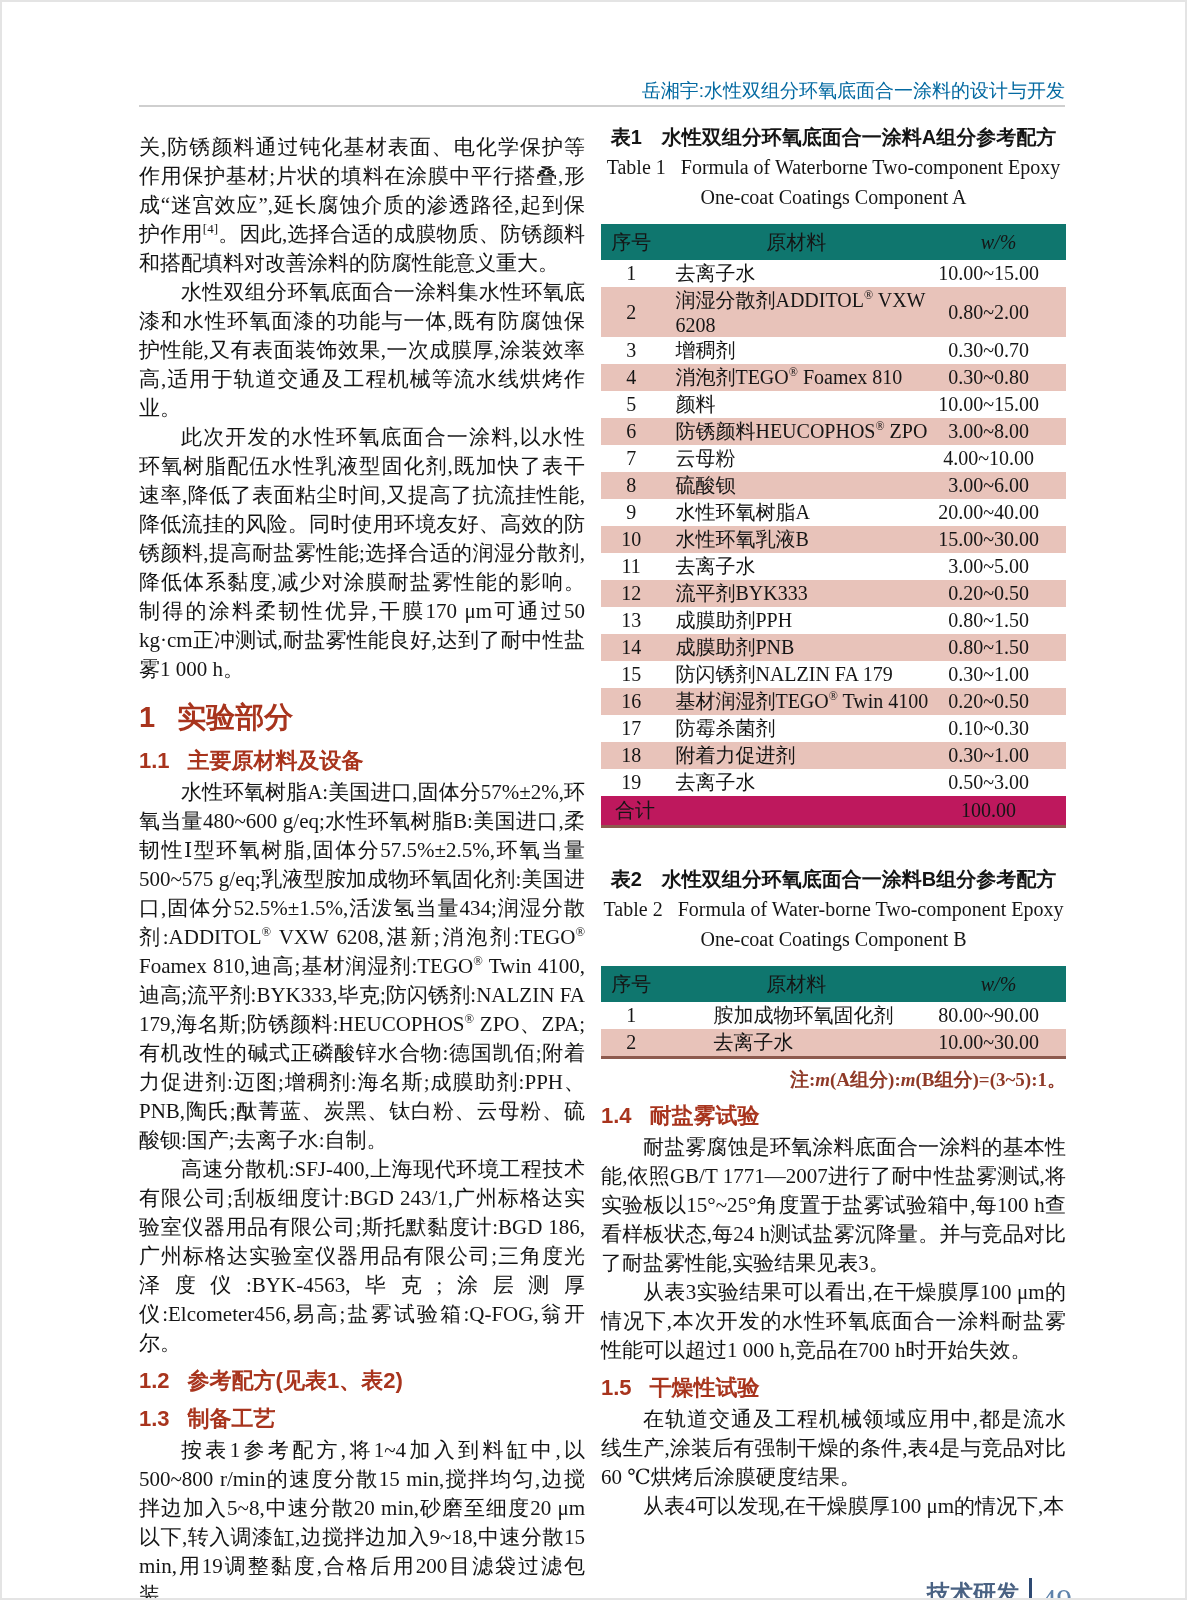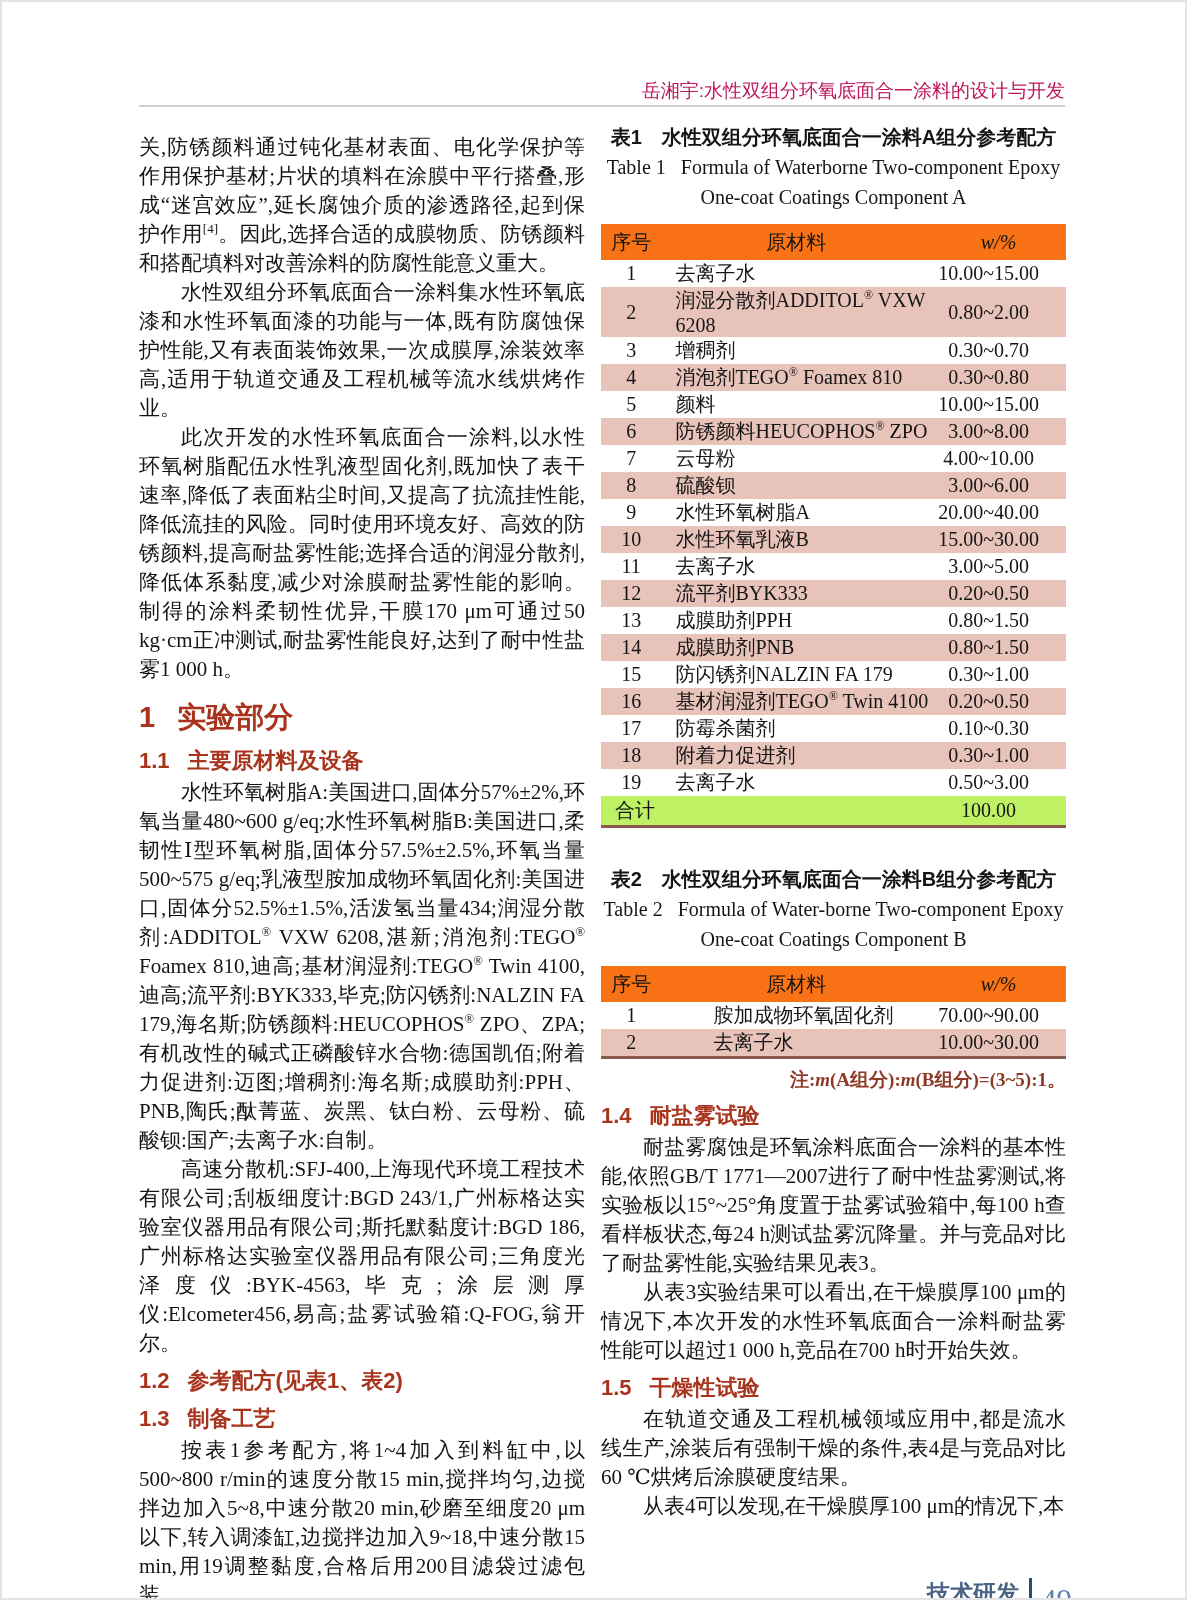"岳湘宇:水性双组分环氧底面合一涂料的设计与开发" .running-title { color: #be185d -> #0369a1 }
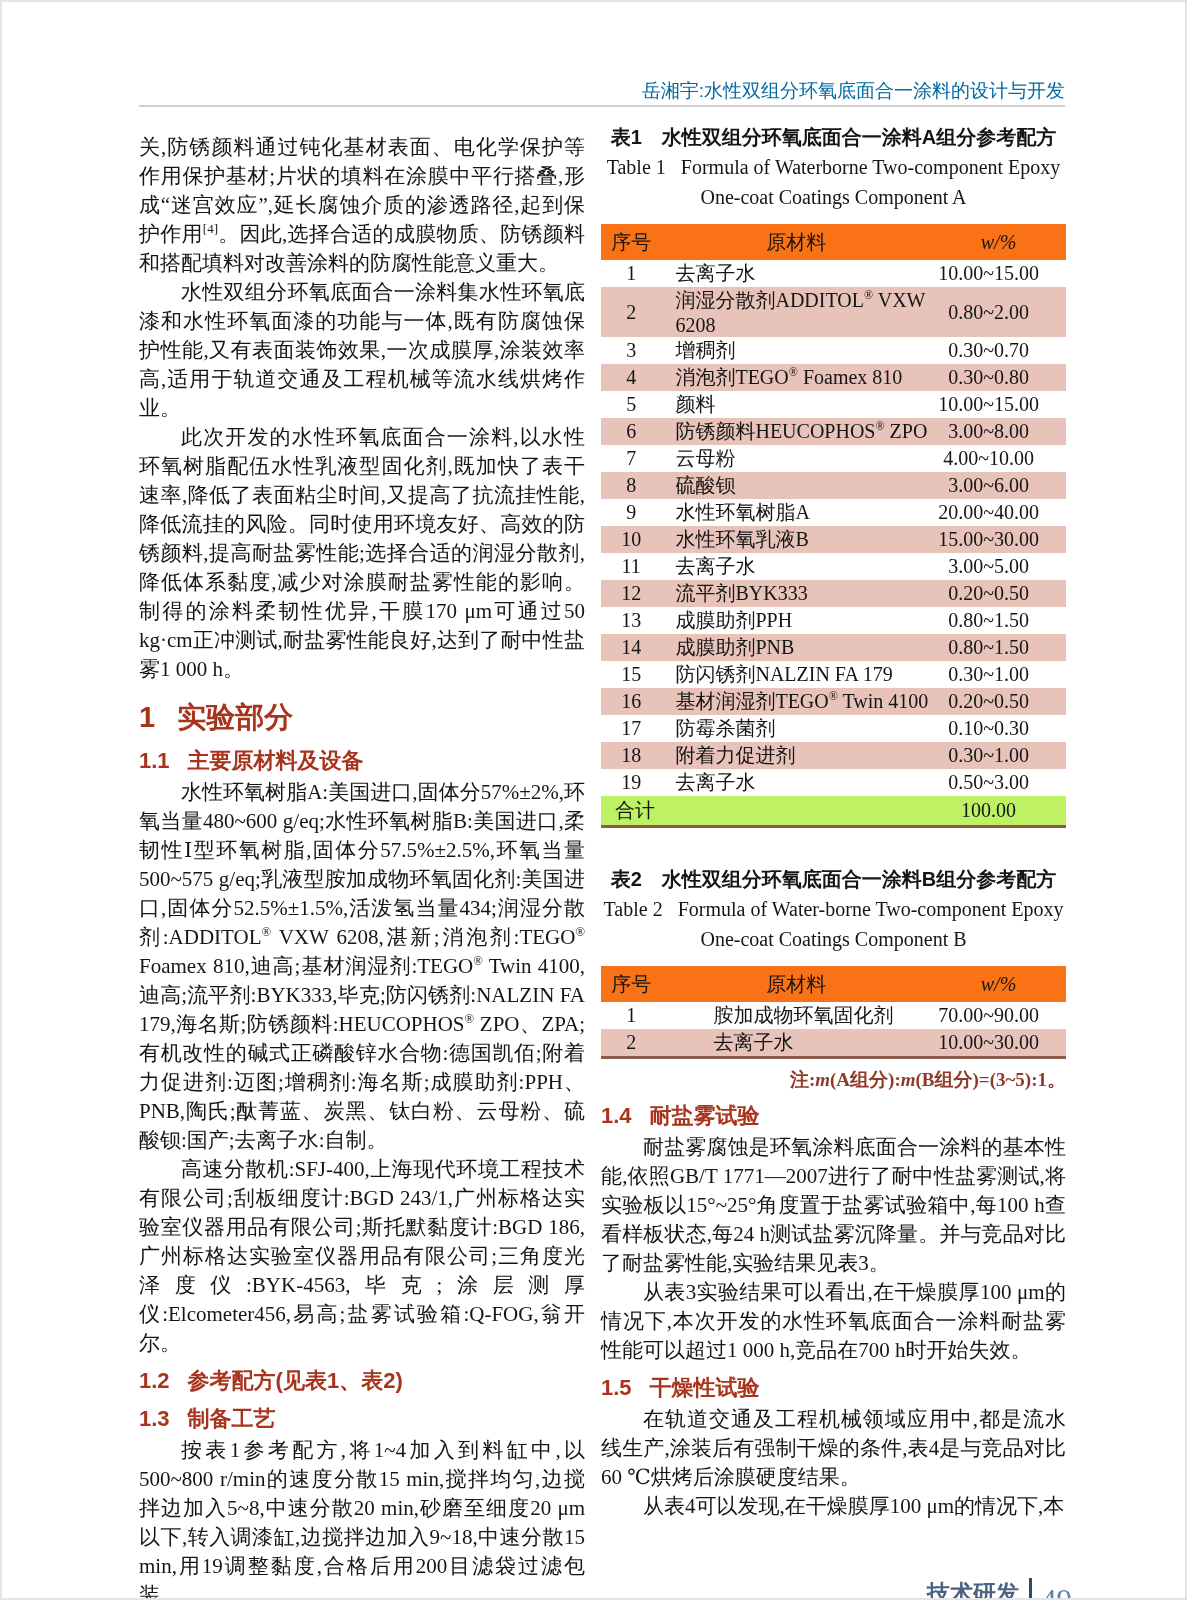"序号" .formula th { background: #f97316 -> #0f766e }
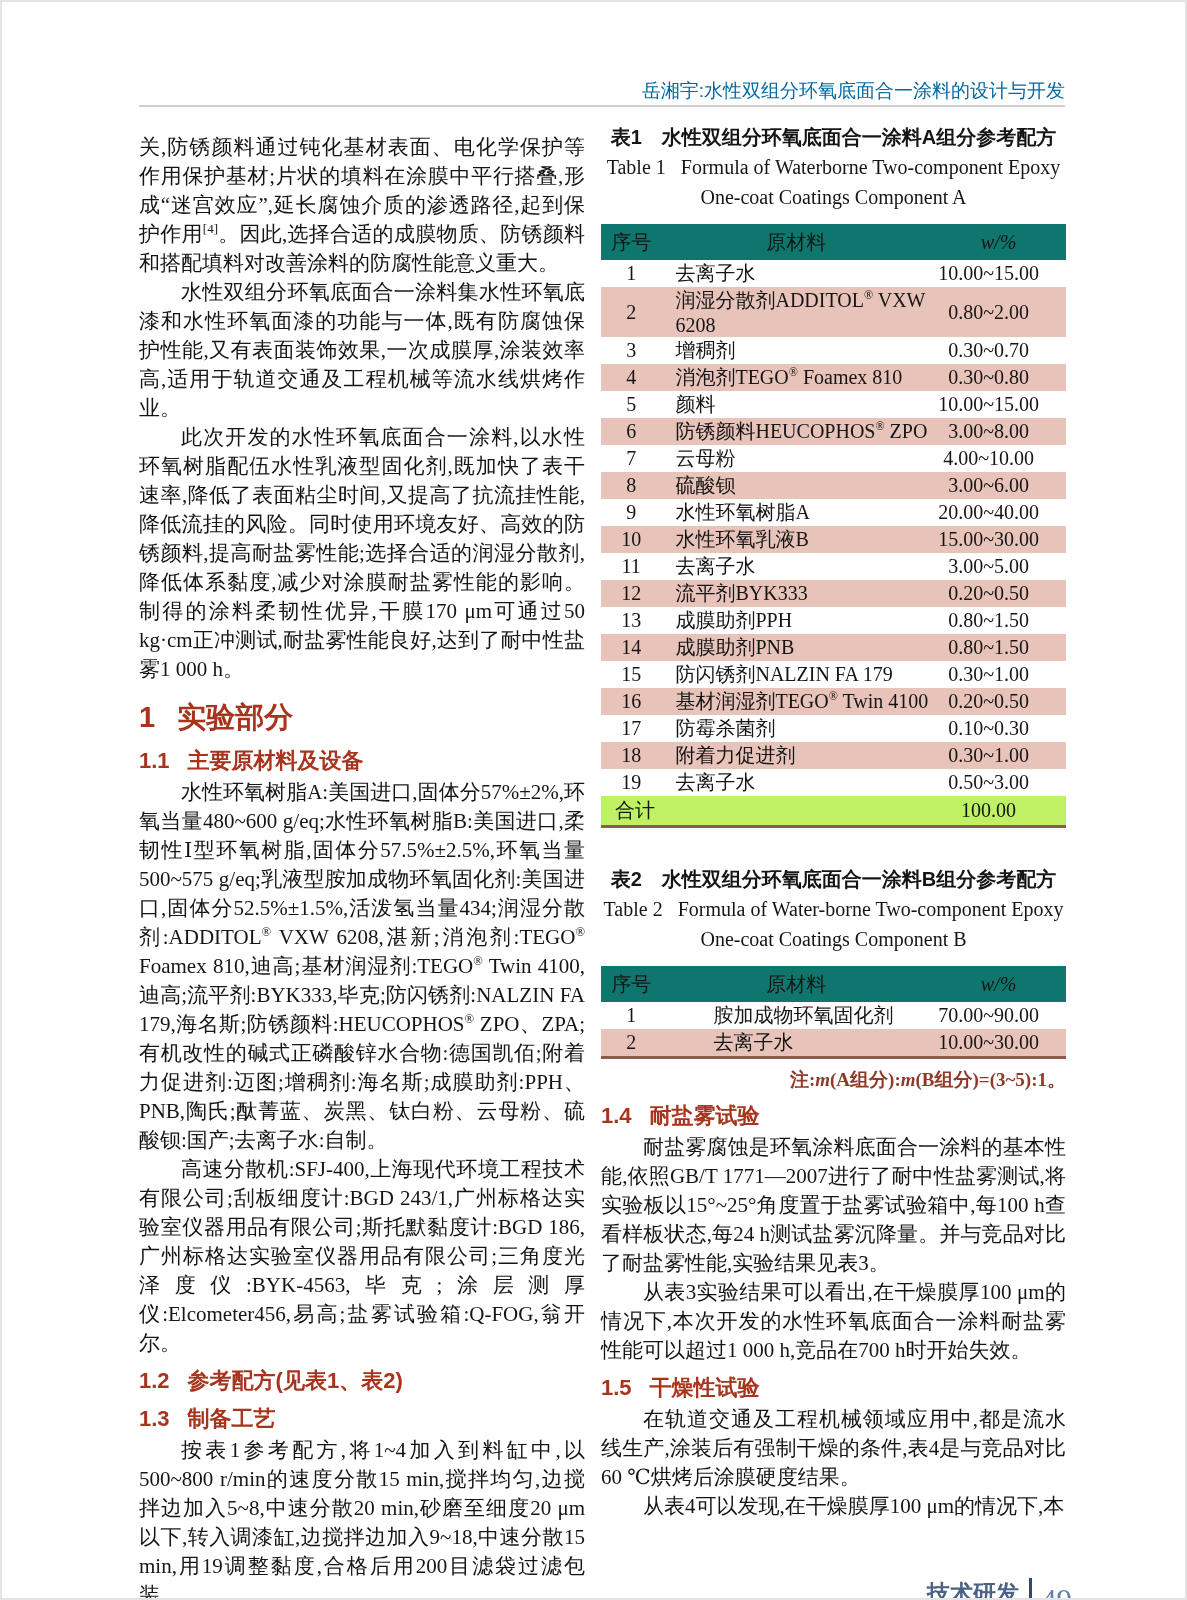"合计" .formula tfoot td { background: #bef264 -> #be185d }
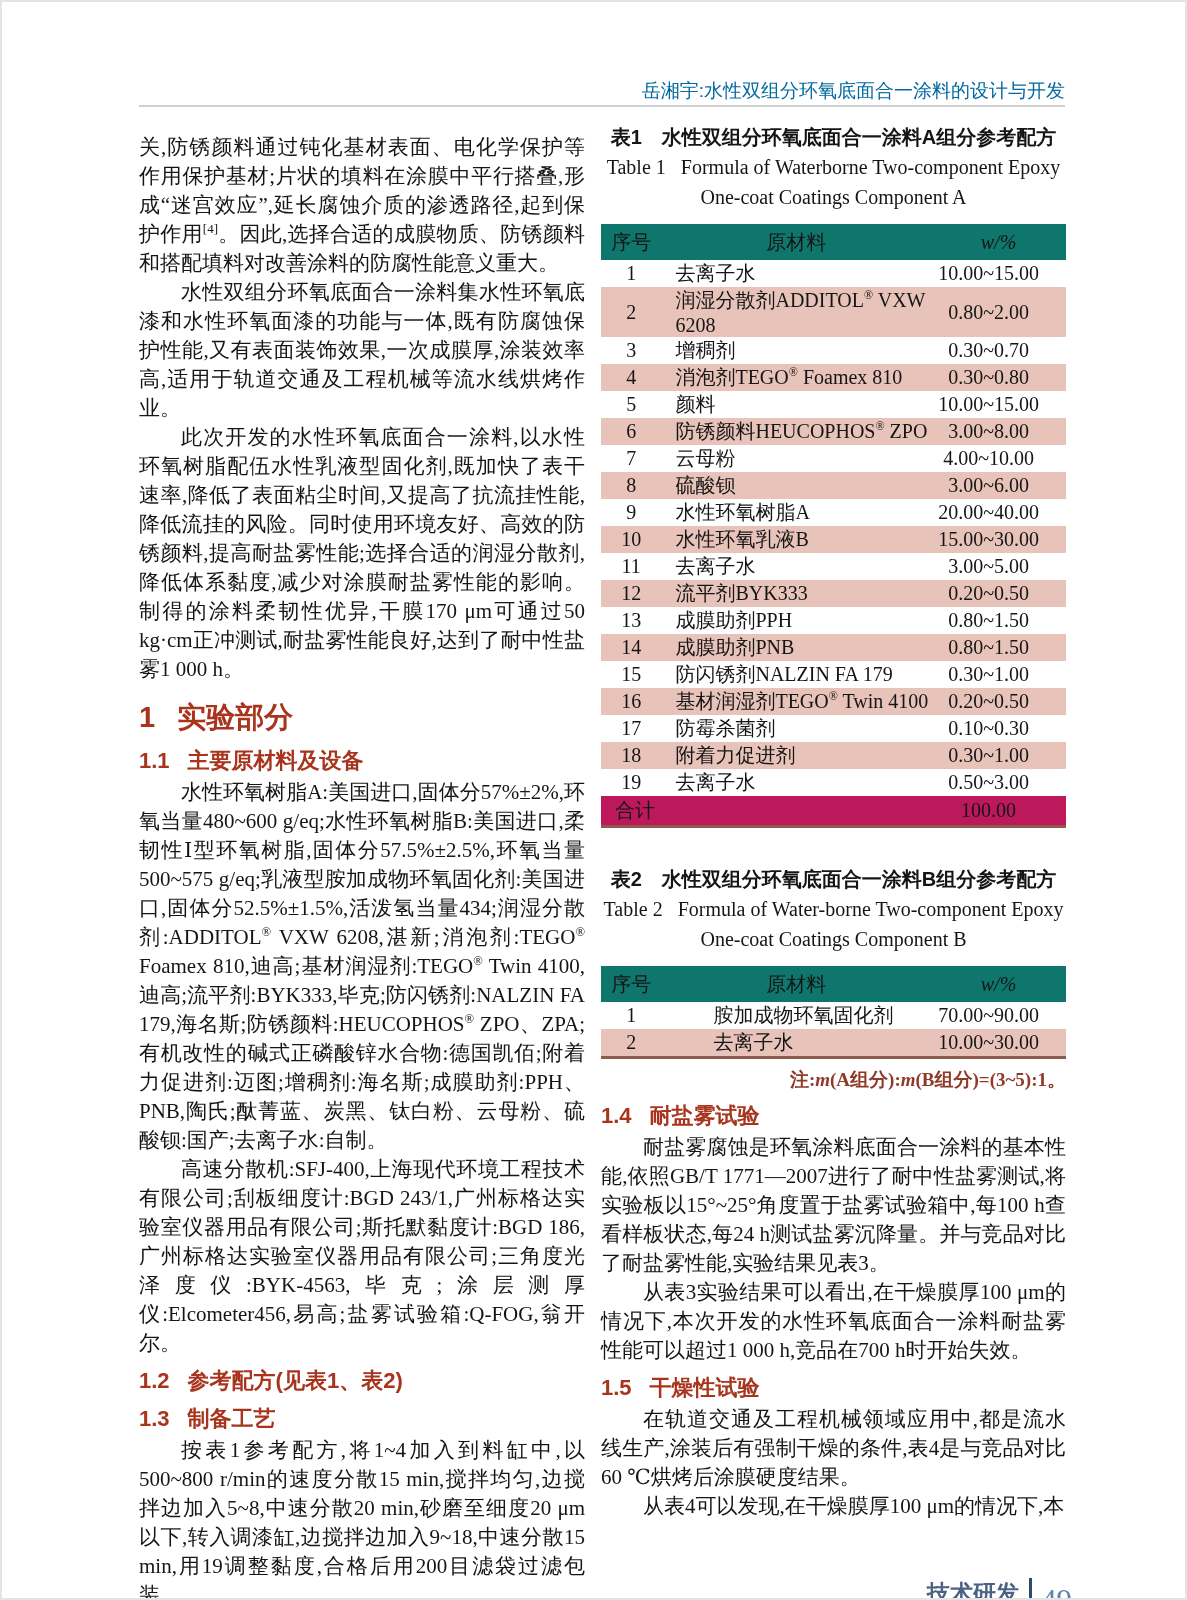"70.00~90.00" td.c3 { text: 70.00 -> 80.00 }
